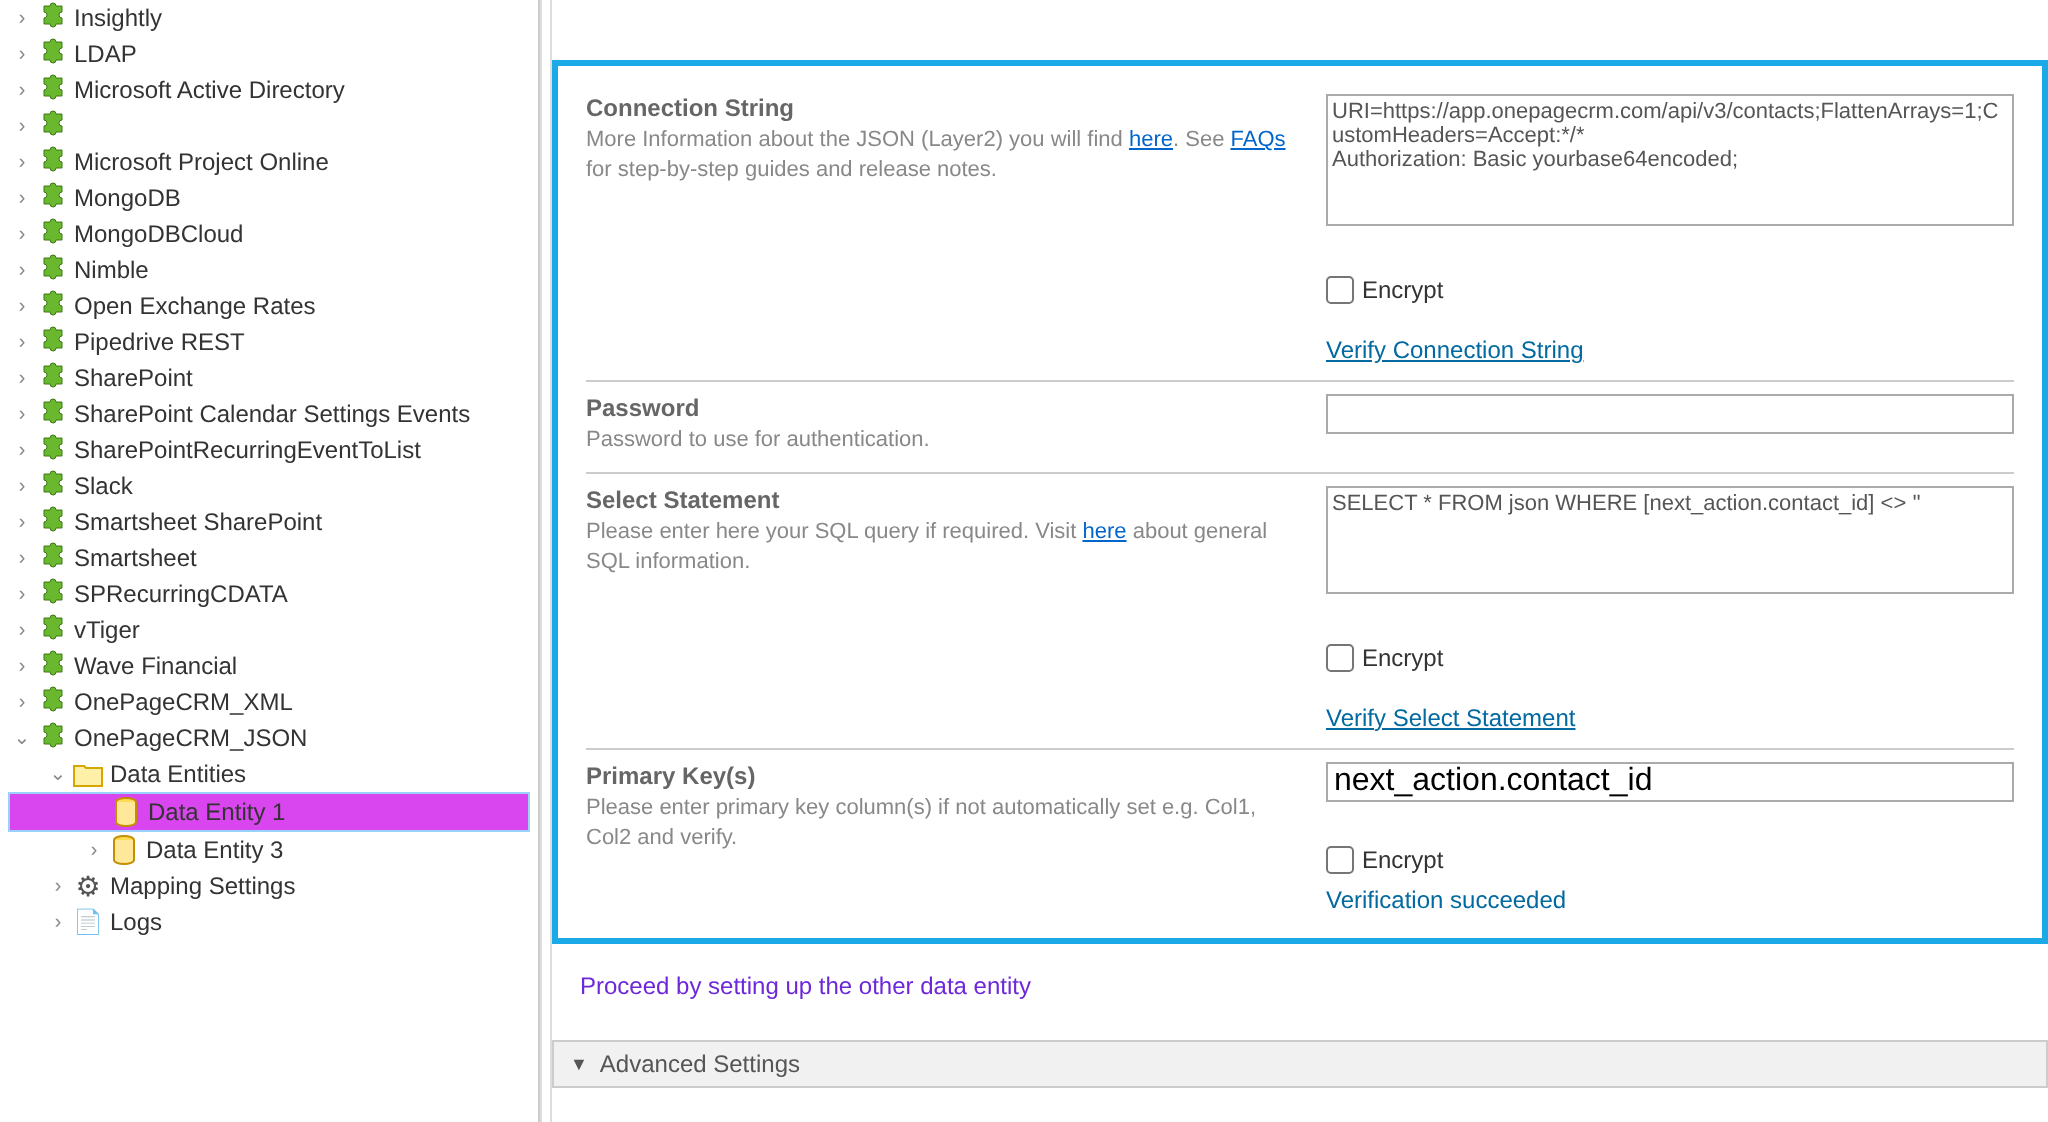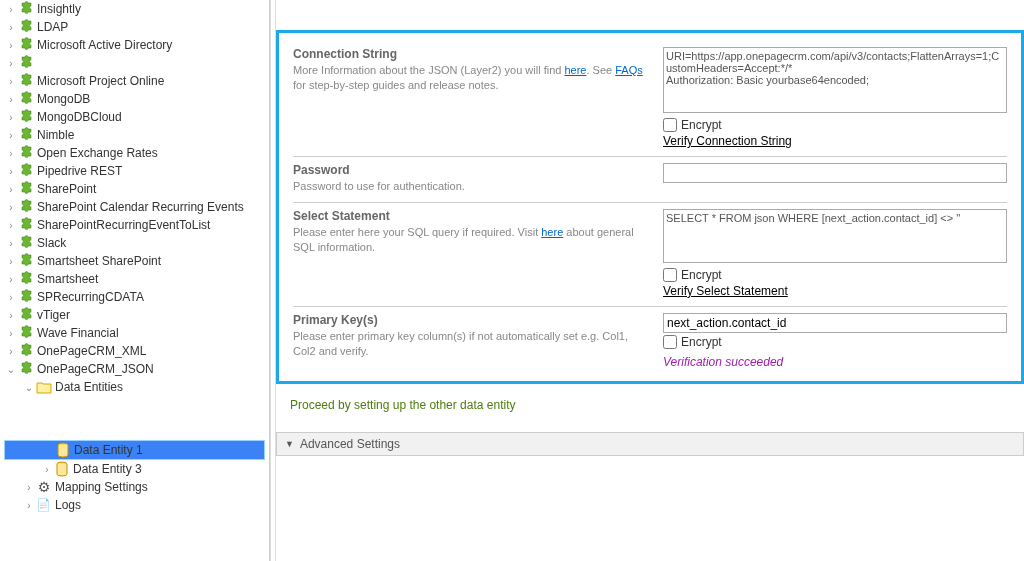"Encrypt" .encrypt-row { margin-top: 2px -> 22px }
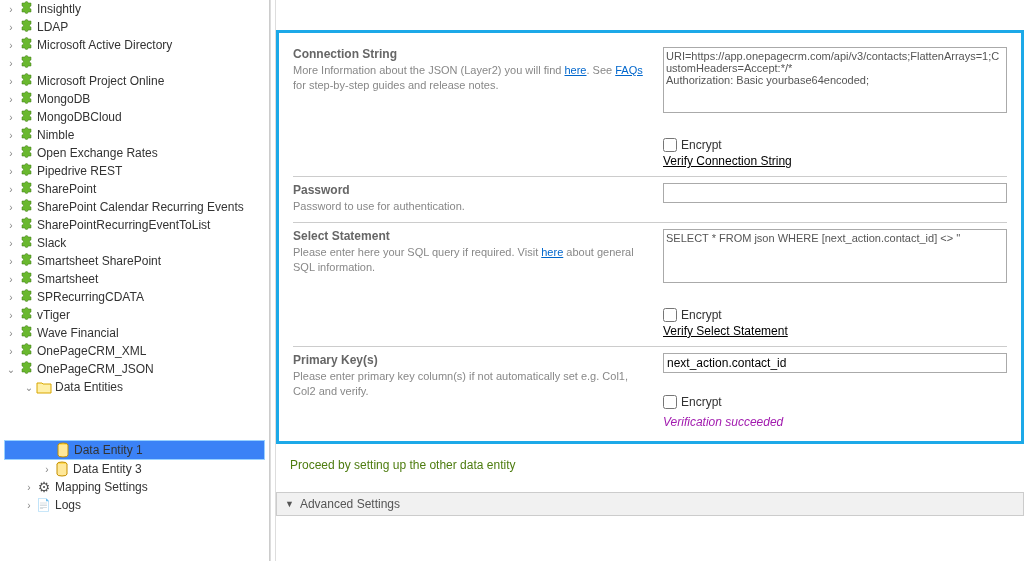"Verify Connection String" .link { color: #000000 -> #0369a1; margin-top: 2px -> 16px }
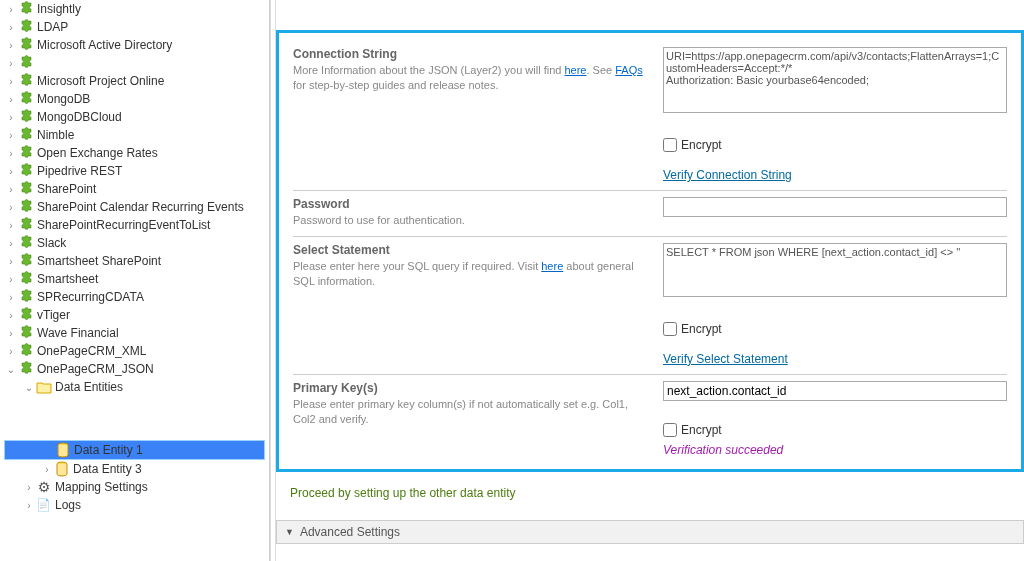"SharePoint Calendar Recurring Events" span { text: Recurring -> Settings }
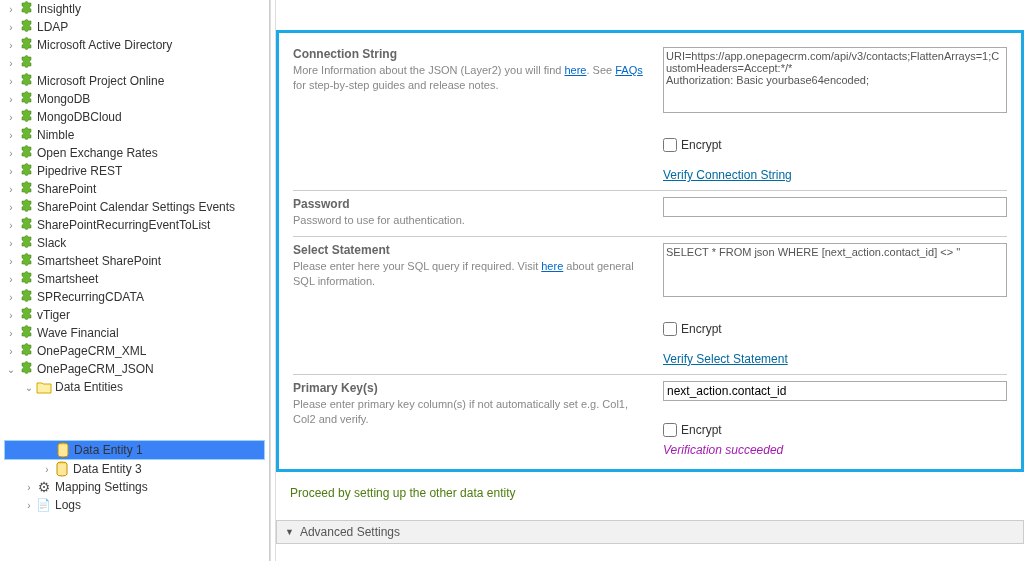"next_action.contact_id" input[type="text"] { font-size: 12px -> 16px }
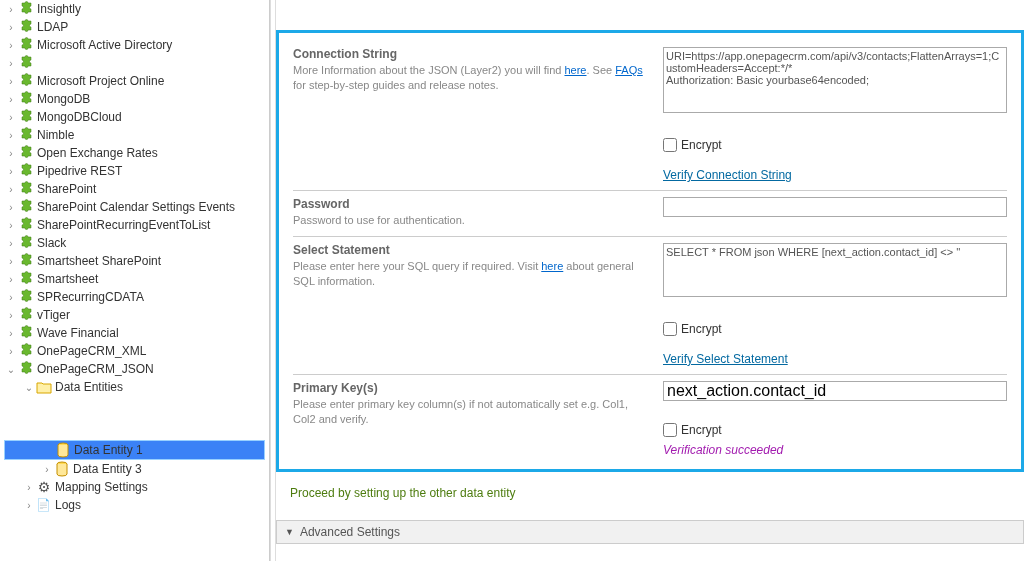"Data Entity 1" .selected { background: #3b82f6 -> #d946ef; margin-top: 44px -> none }
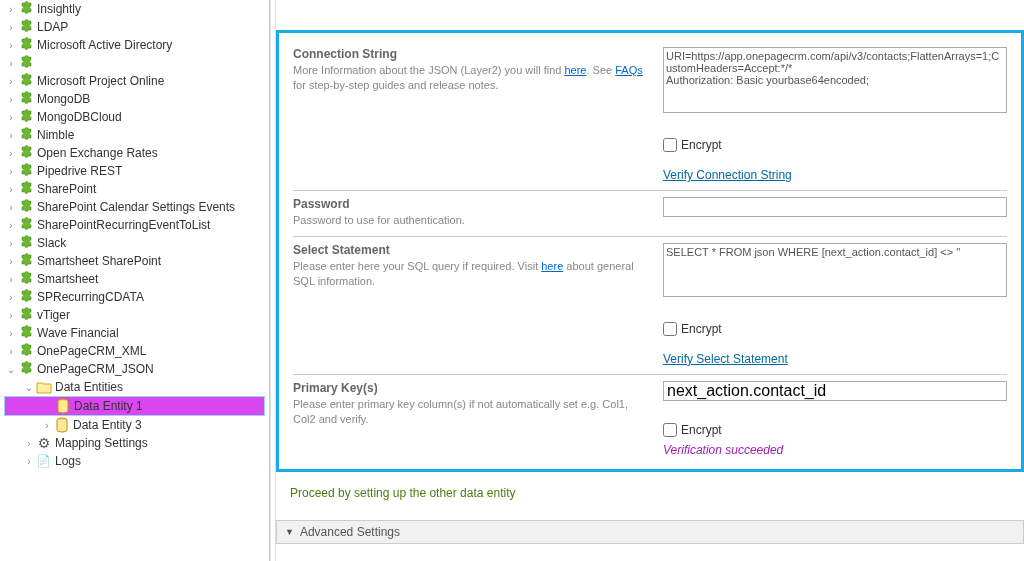"Verification succeeded" .success { color: #a21caf -> #0369a1; font-style: italic -> none }
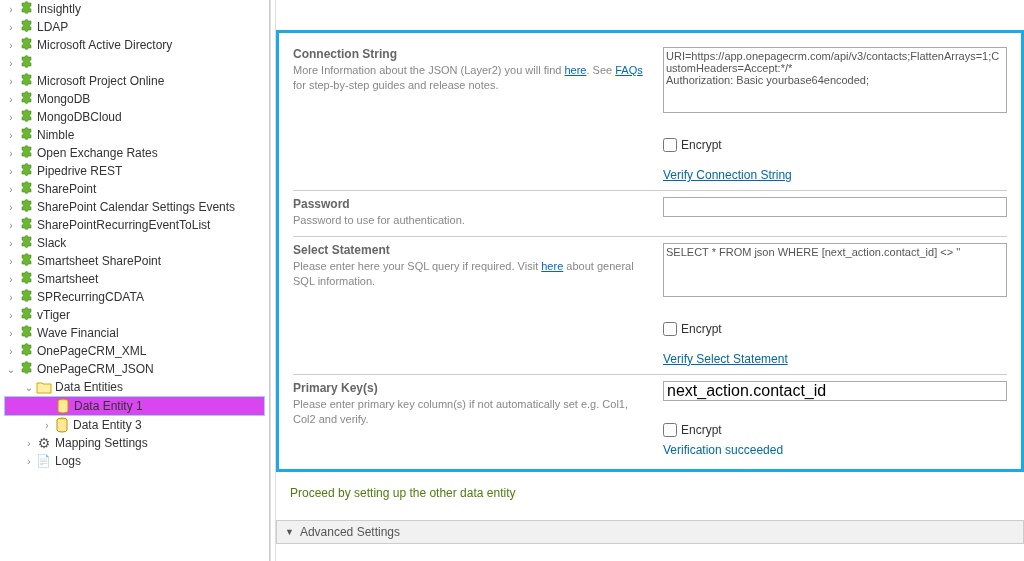"Proceed by setting up the" .proceed-text { color: #4d7c0f -> #6d28d9 }
